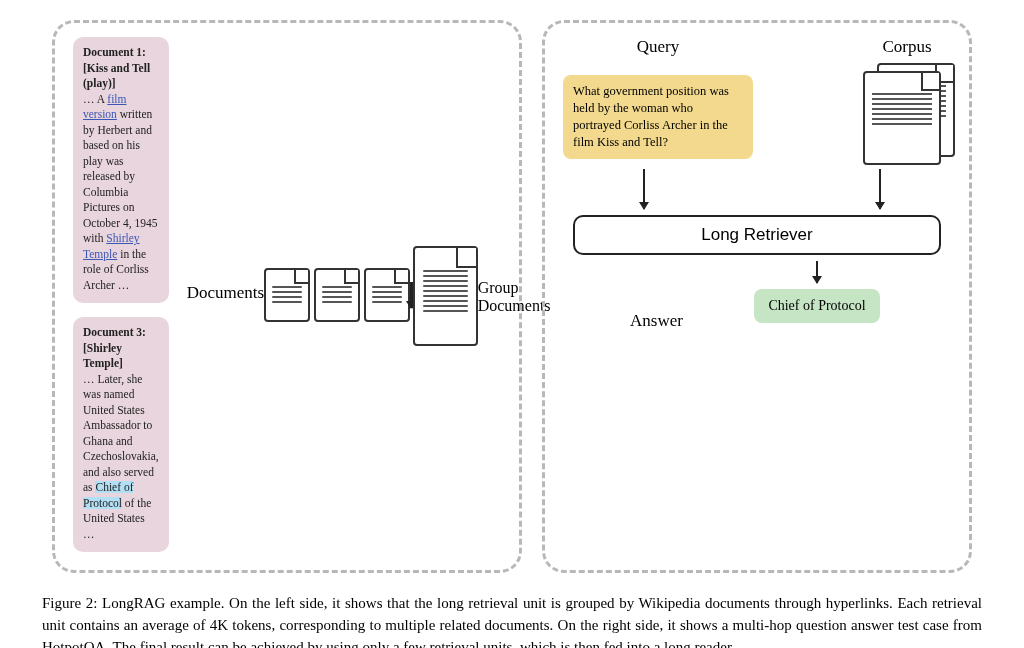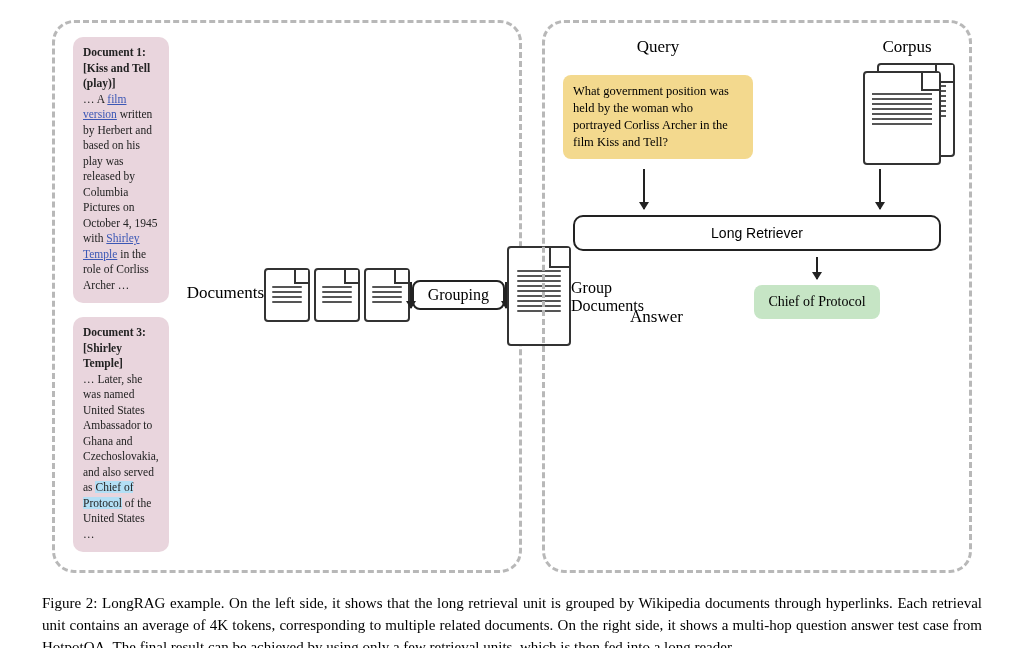"Long Retriever" .wide-box { font-size: 14px -> 17px }
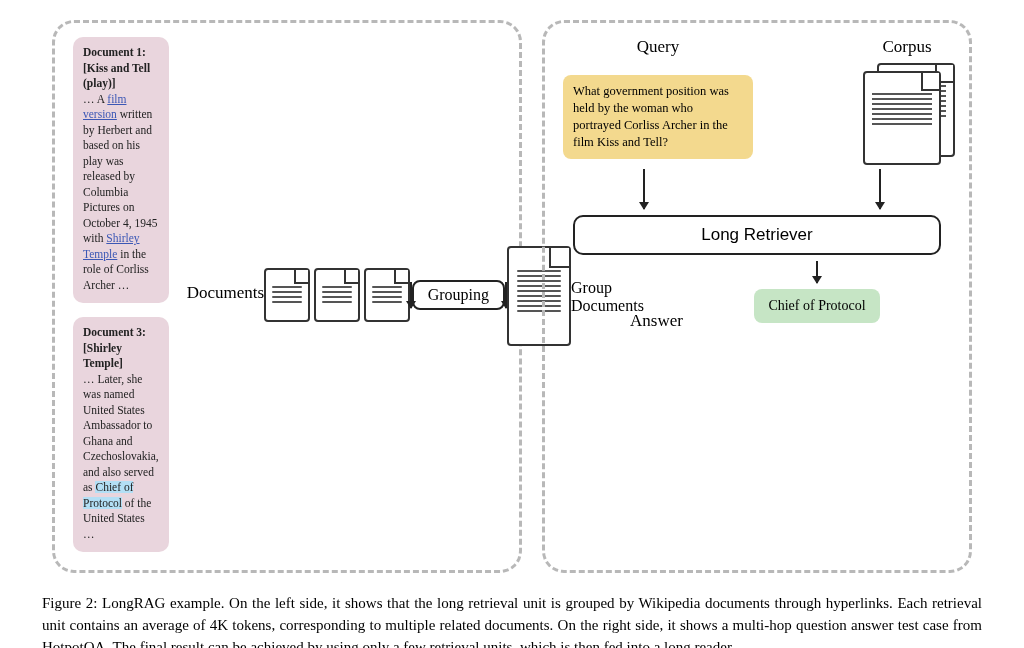"Grouping" div.grouping-box { html: <div>Grouping</div> -> none }
